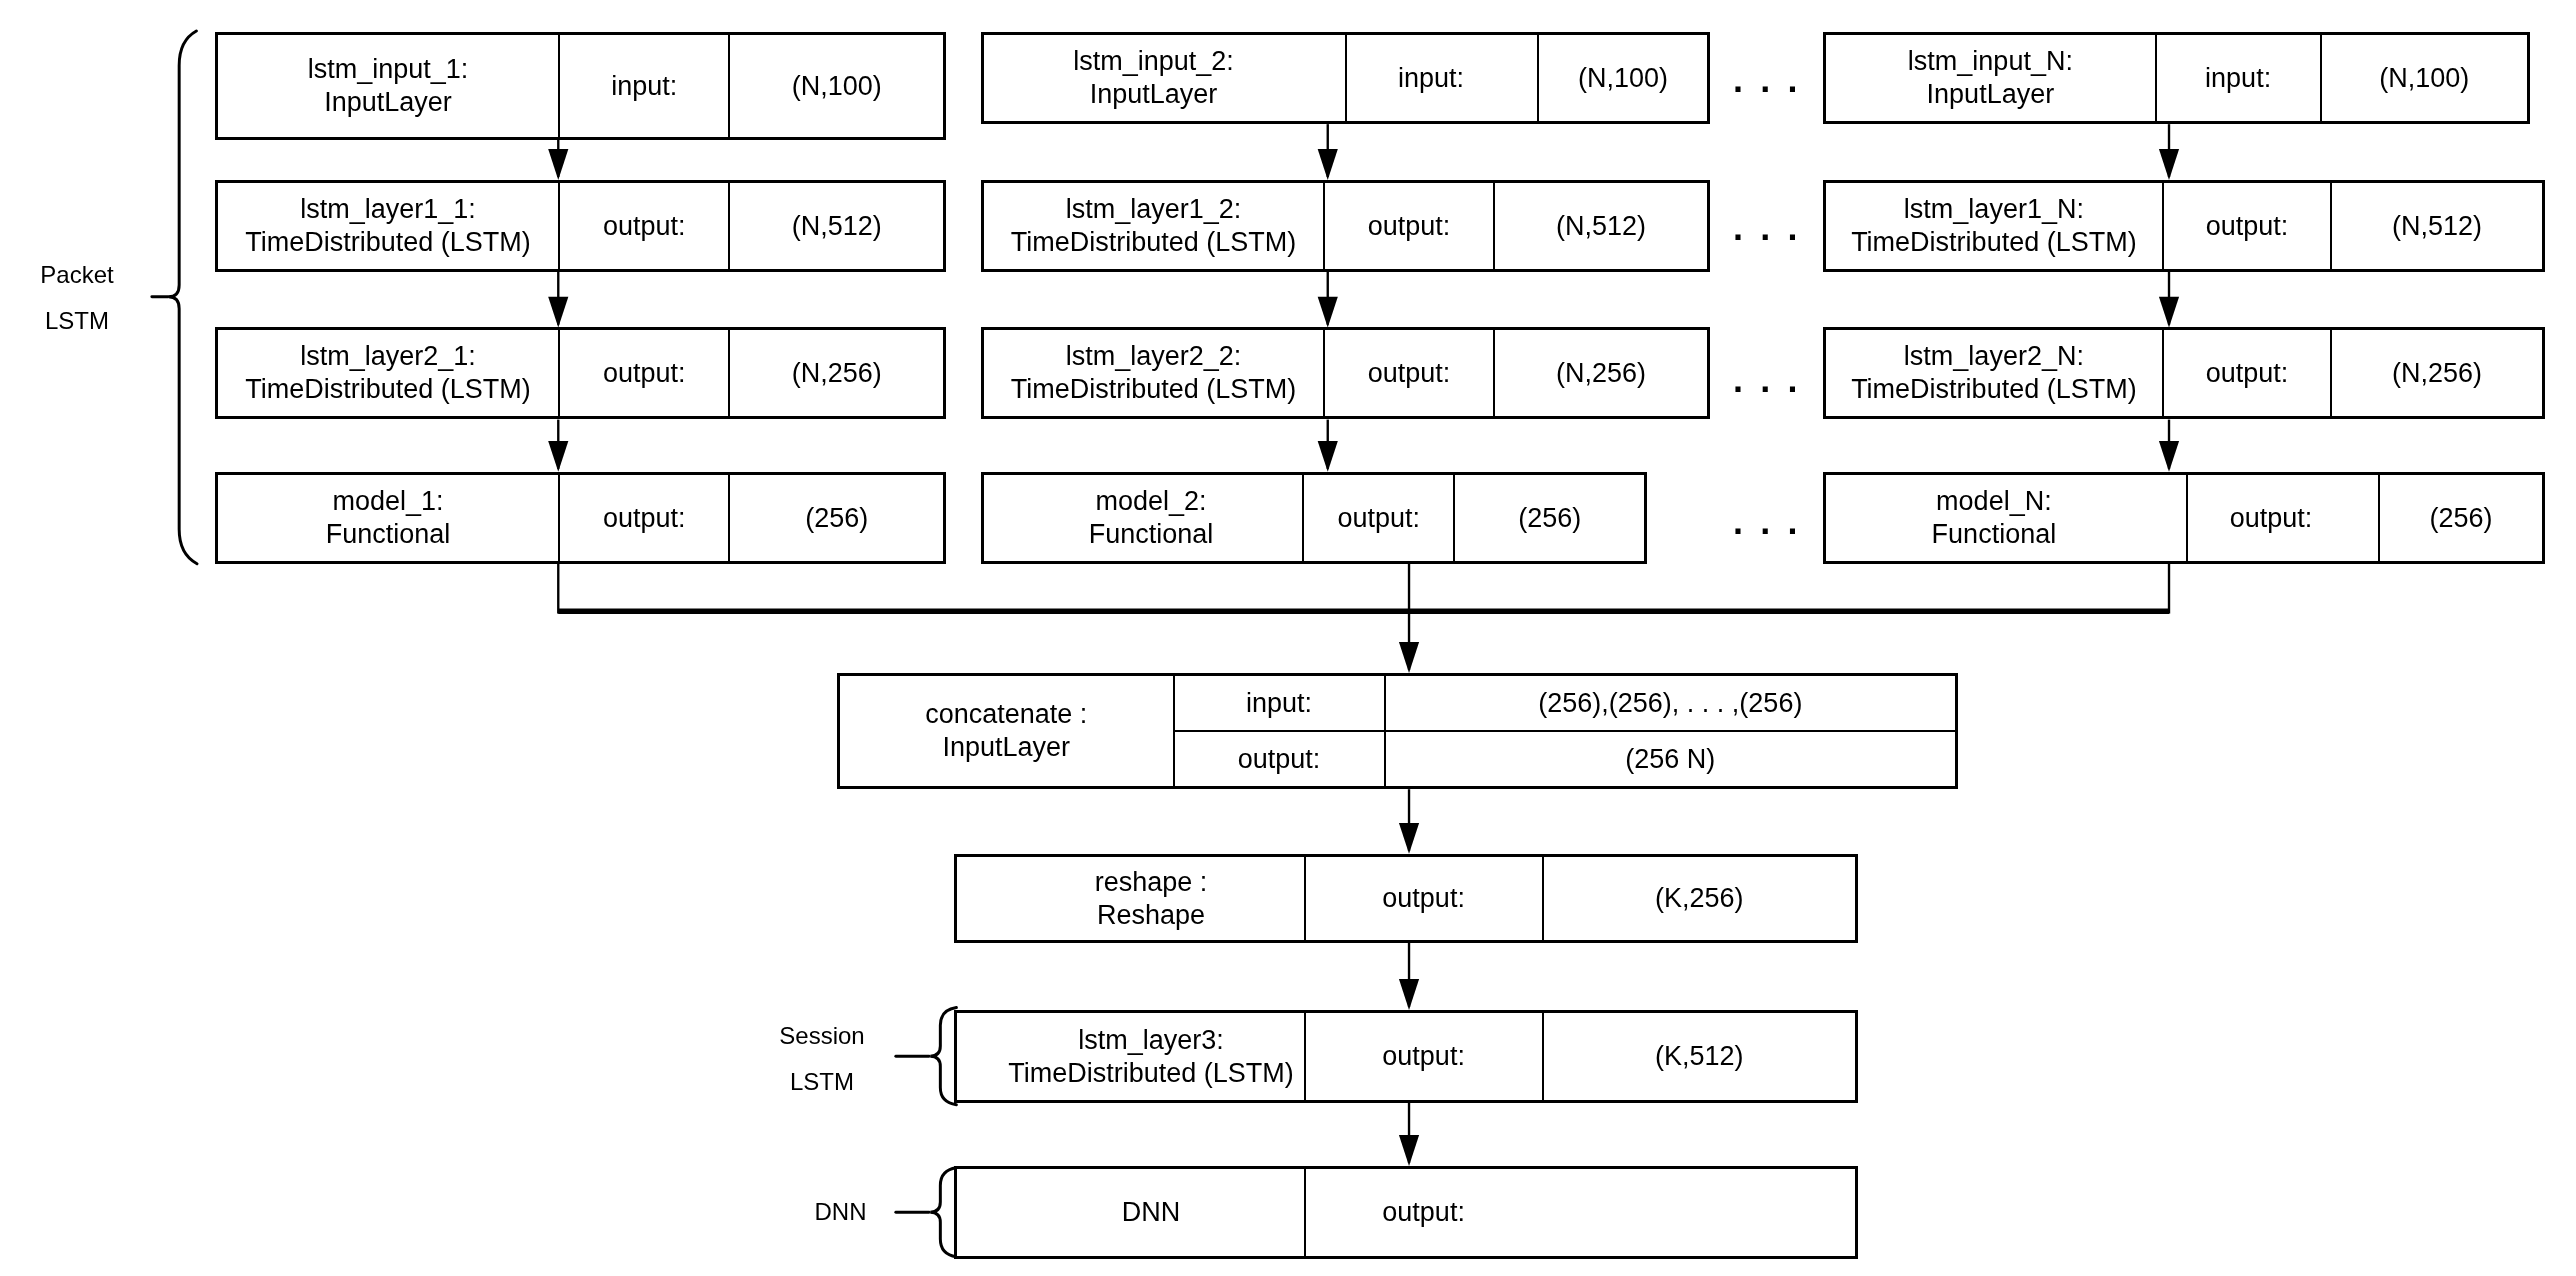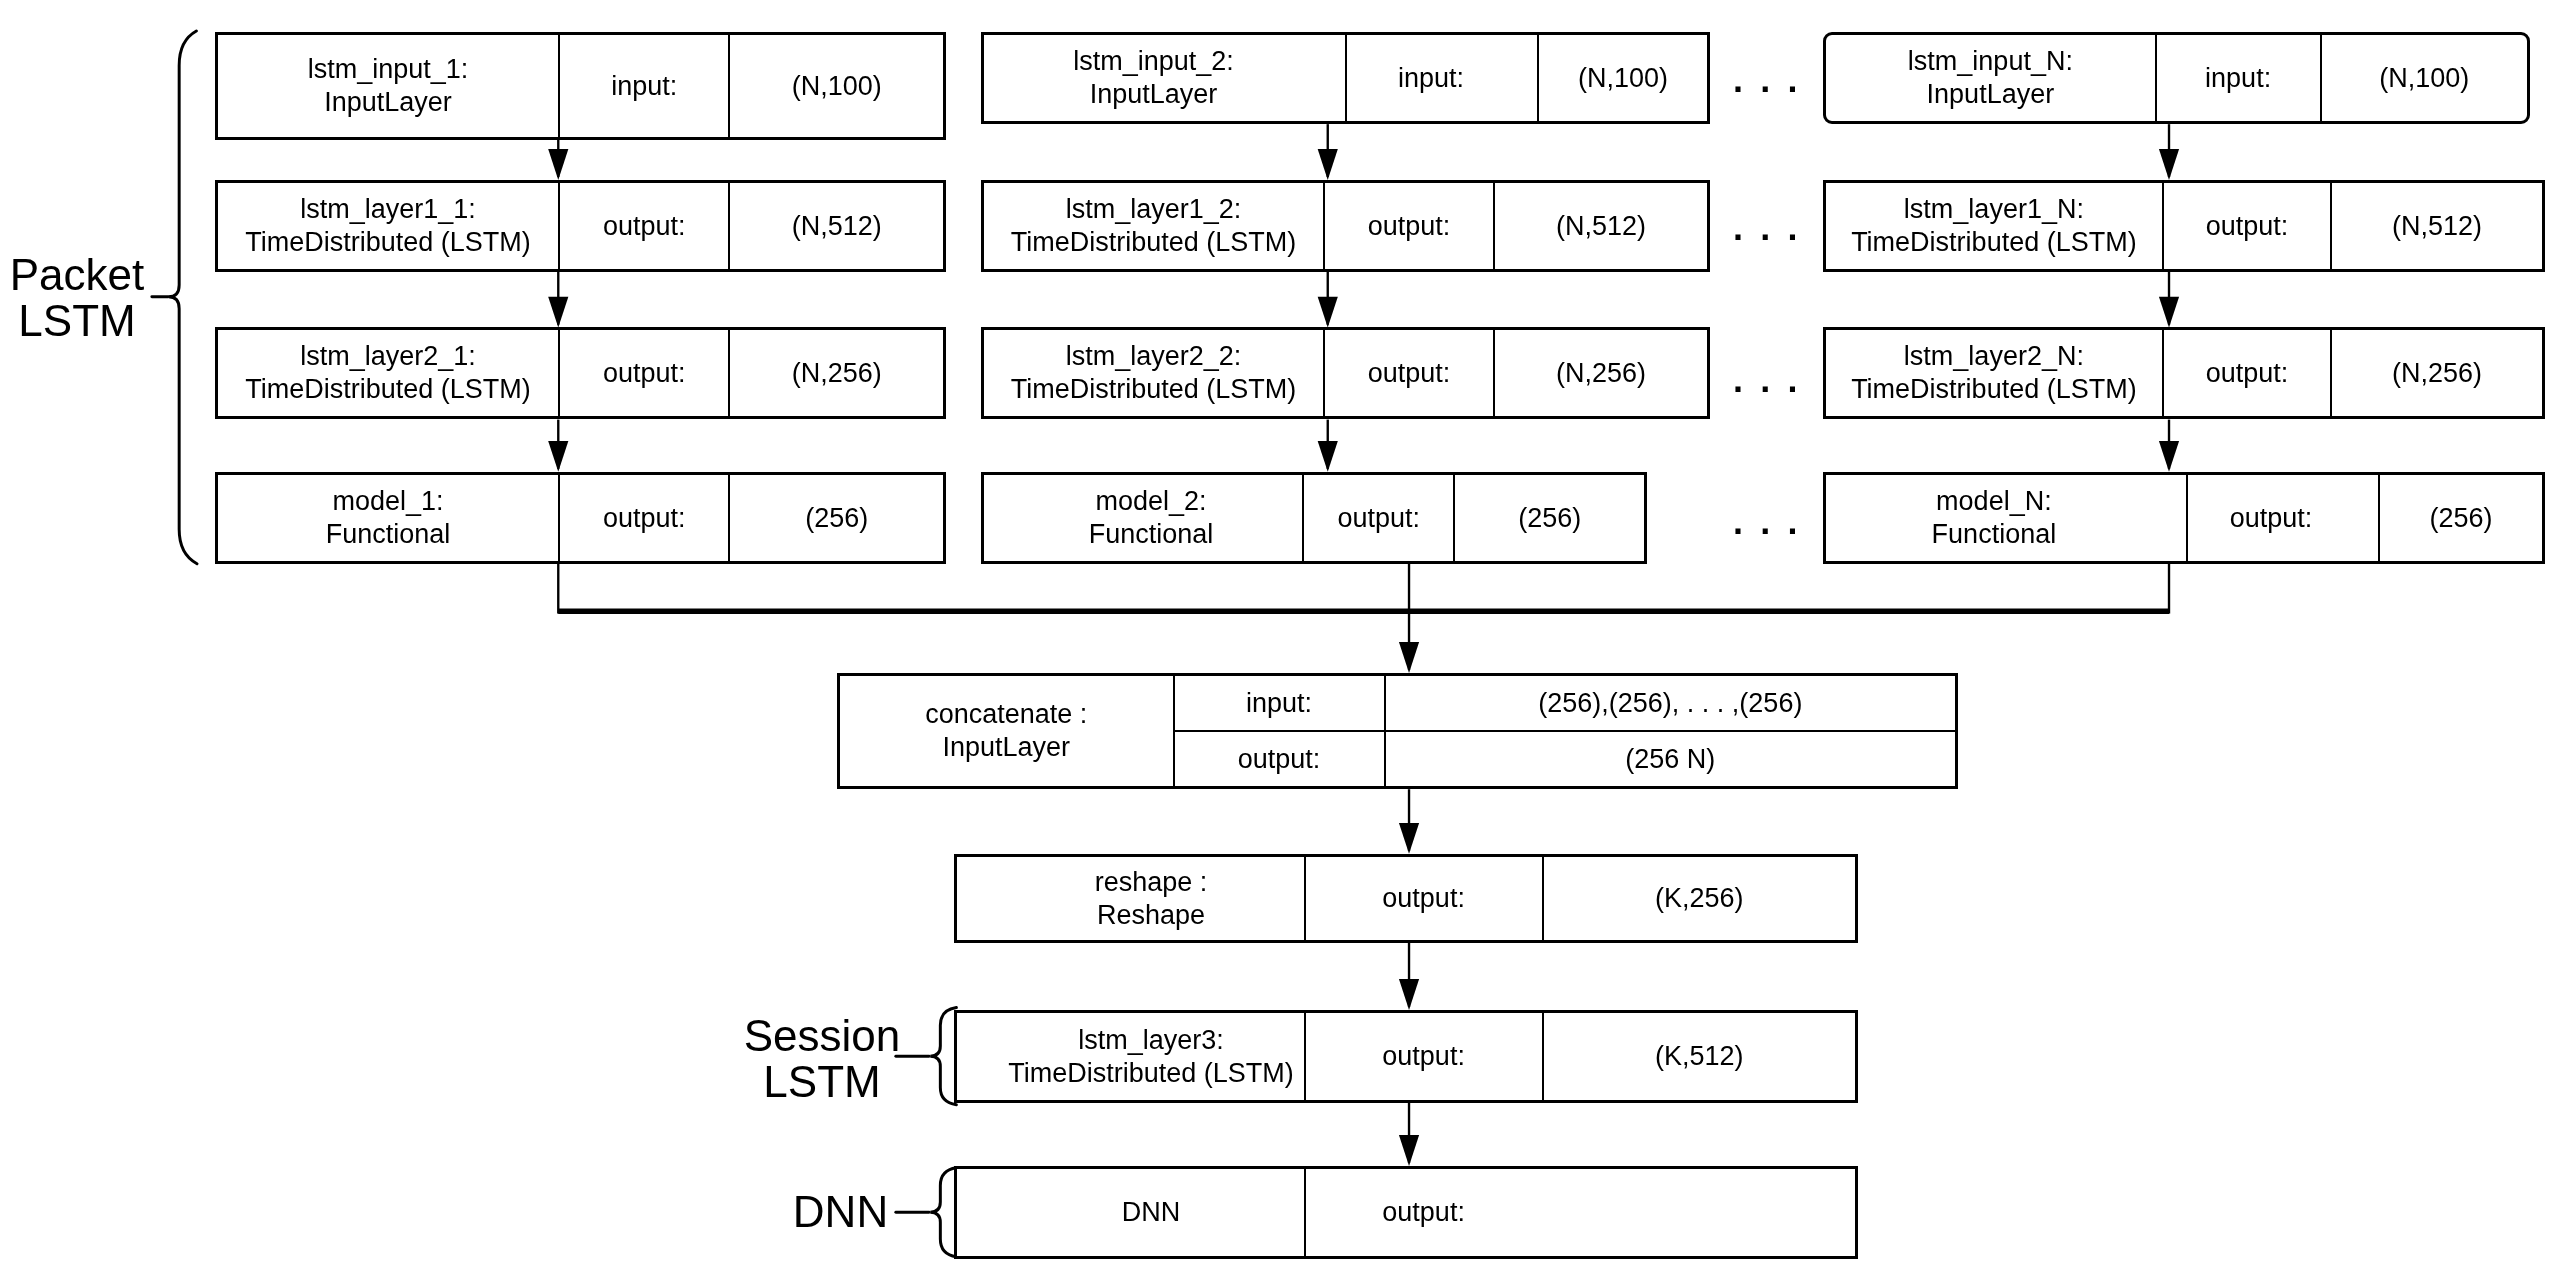"lstm_input_N:" div.nbox { border-radius: 9px -> none }
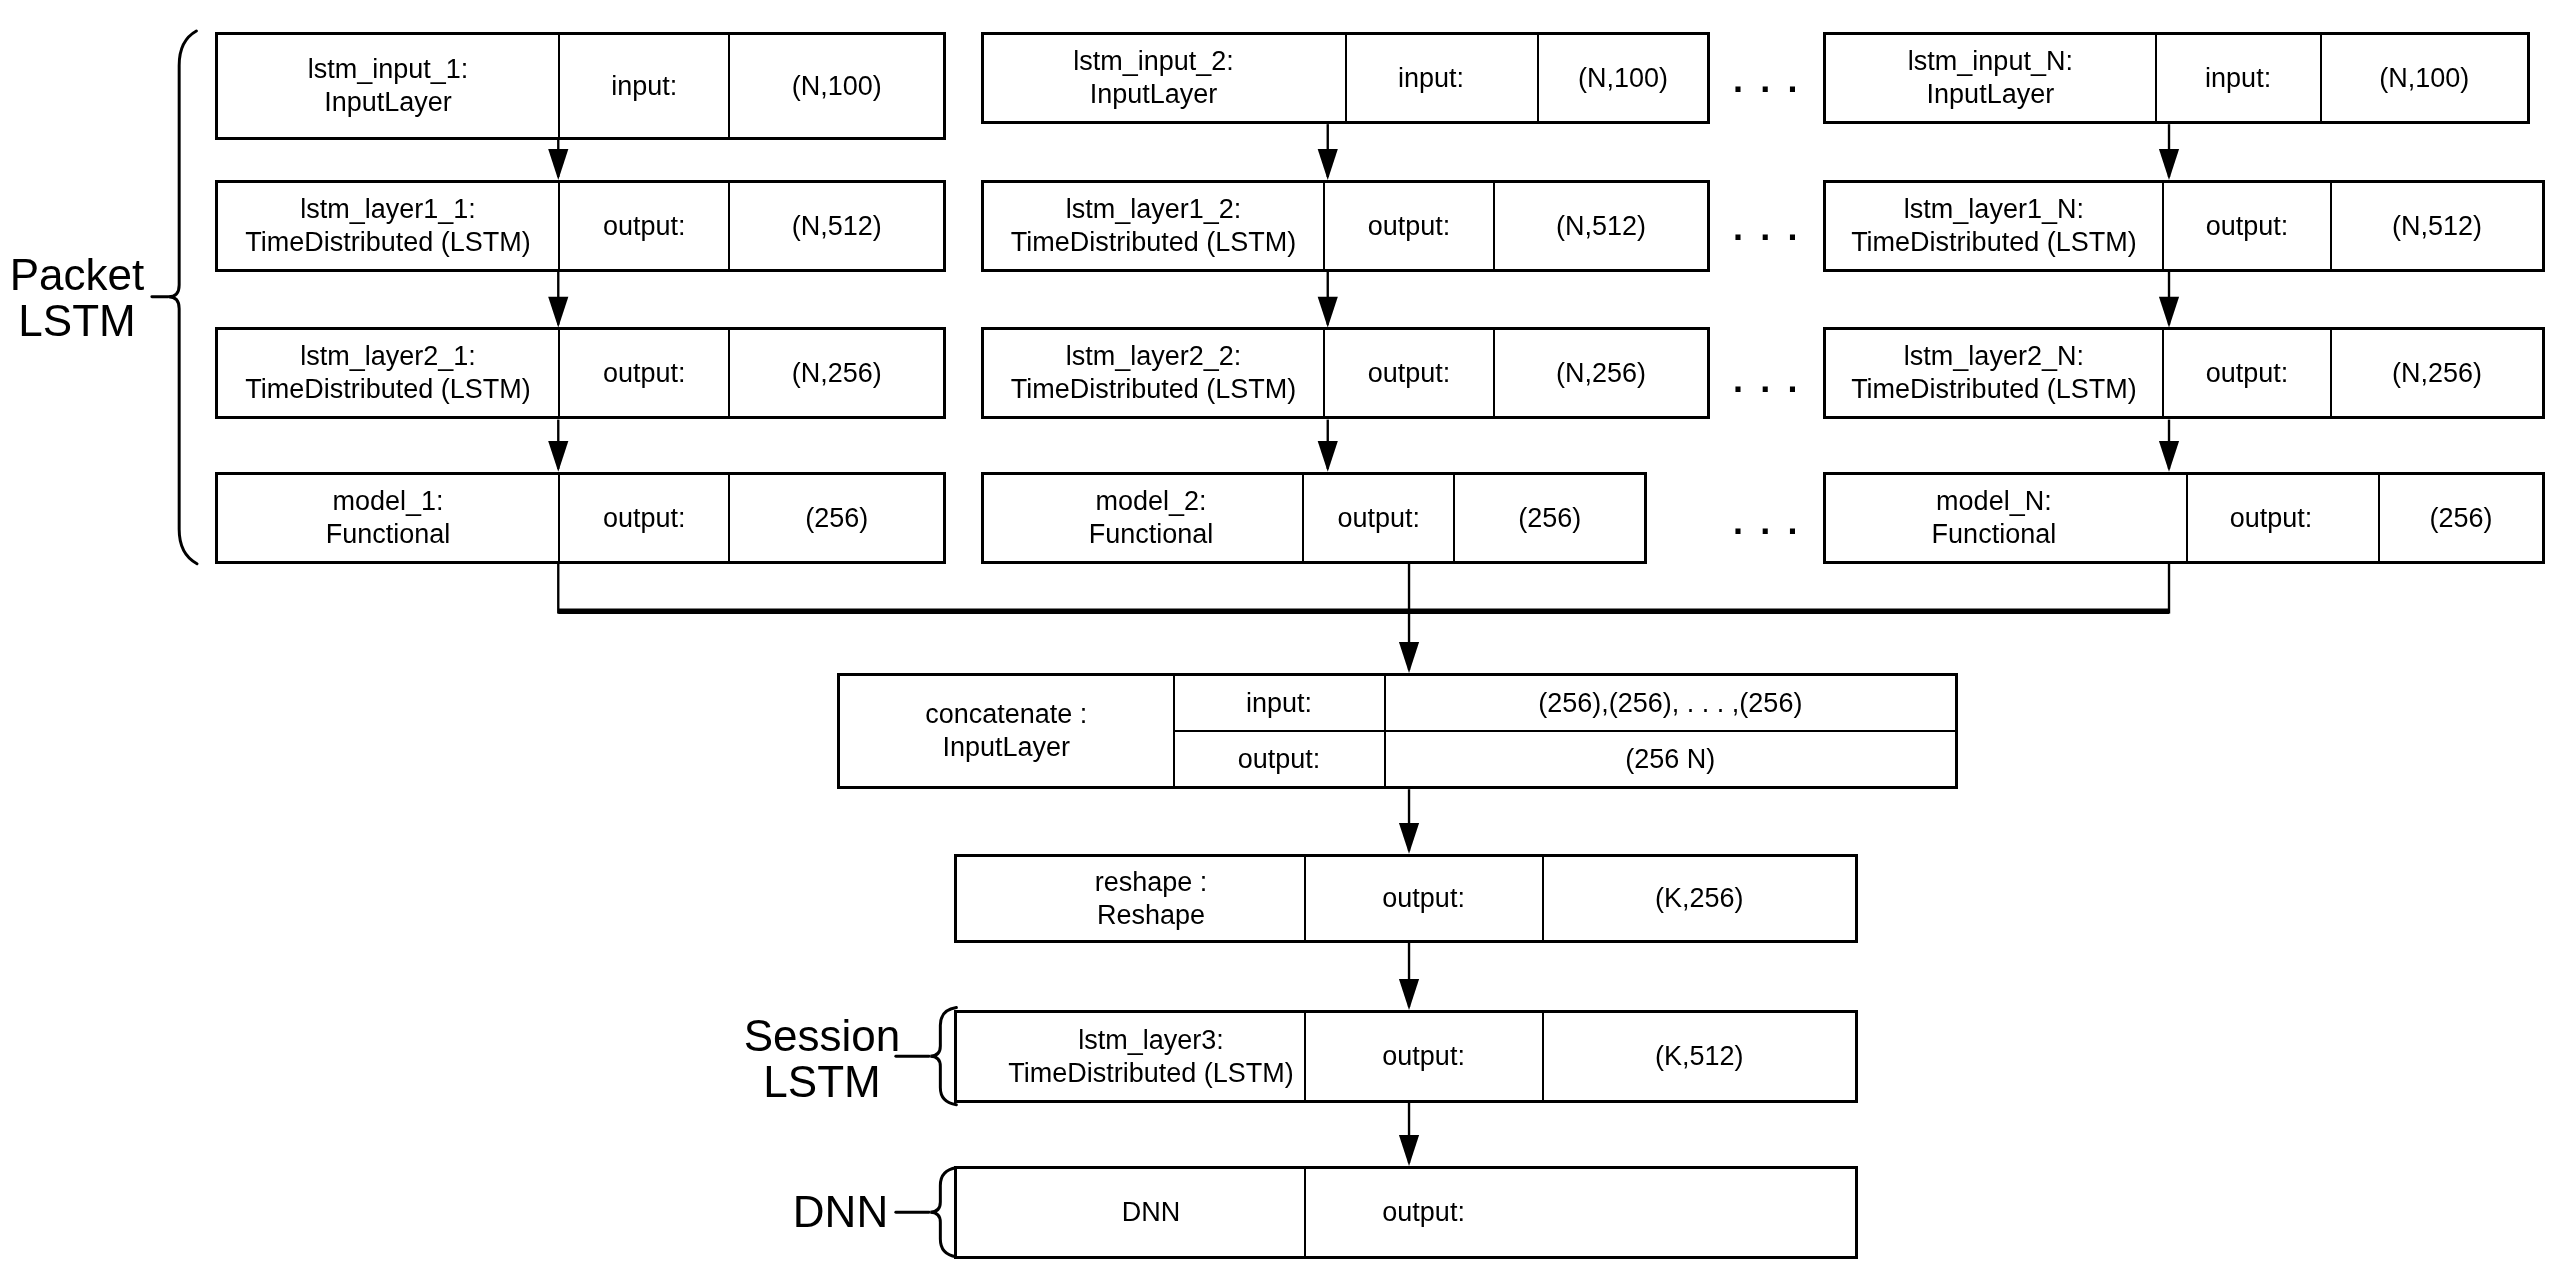"Packet" .side-label { font-size: 44px -> 24px }
